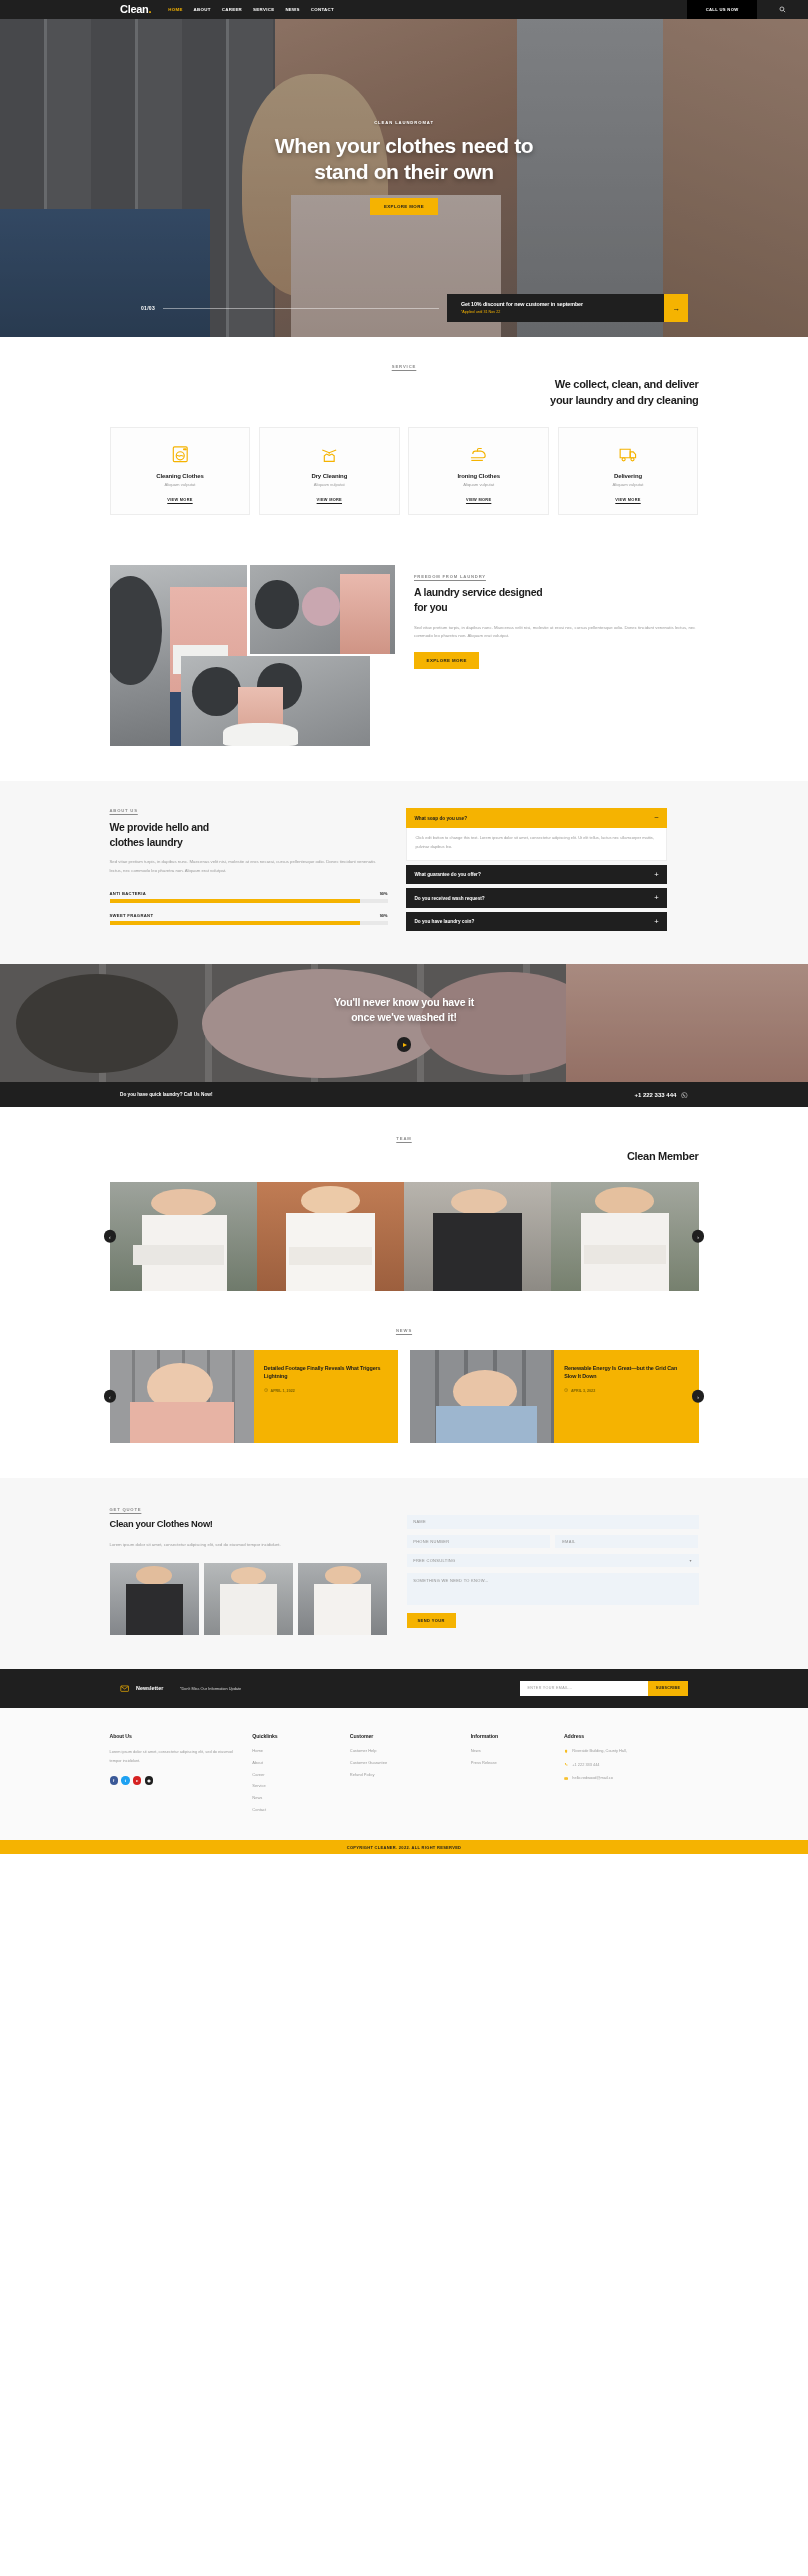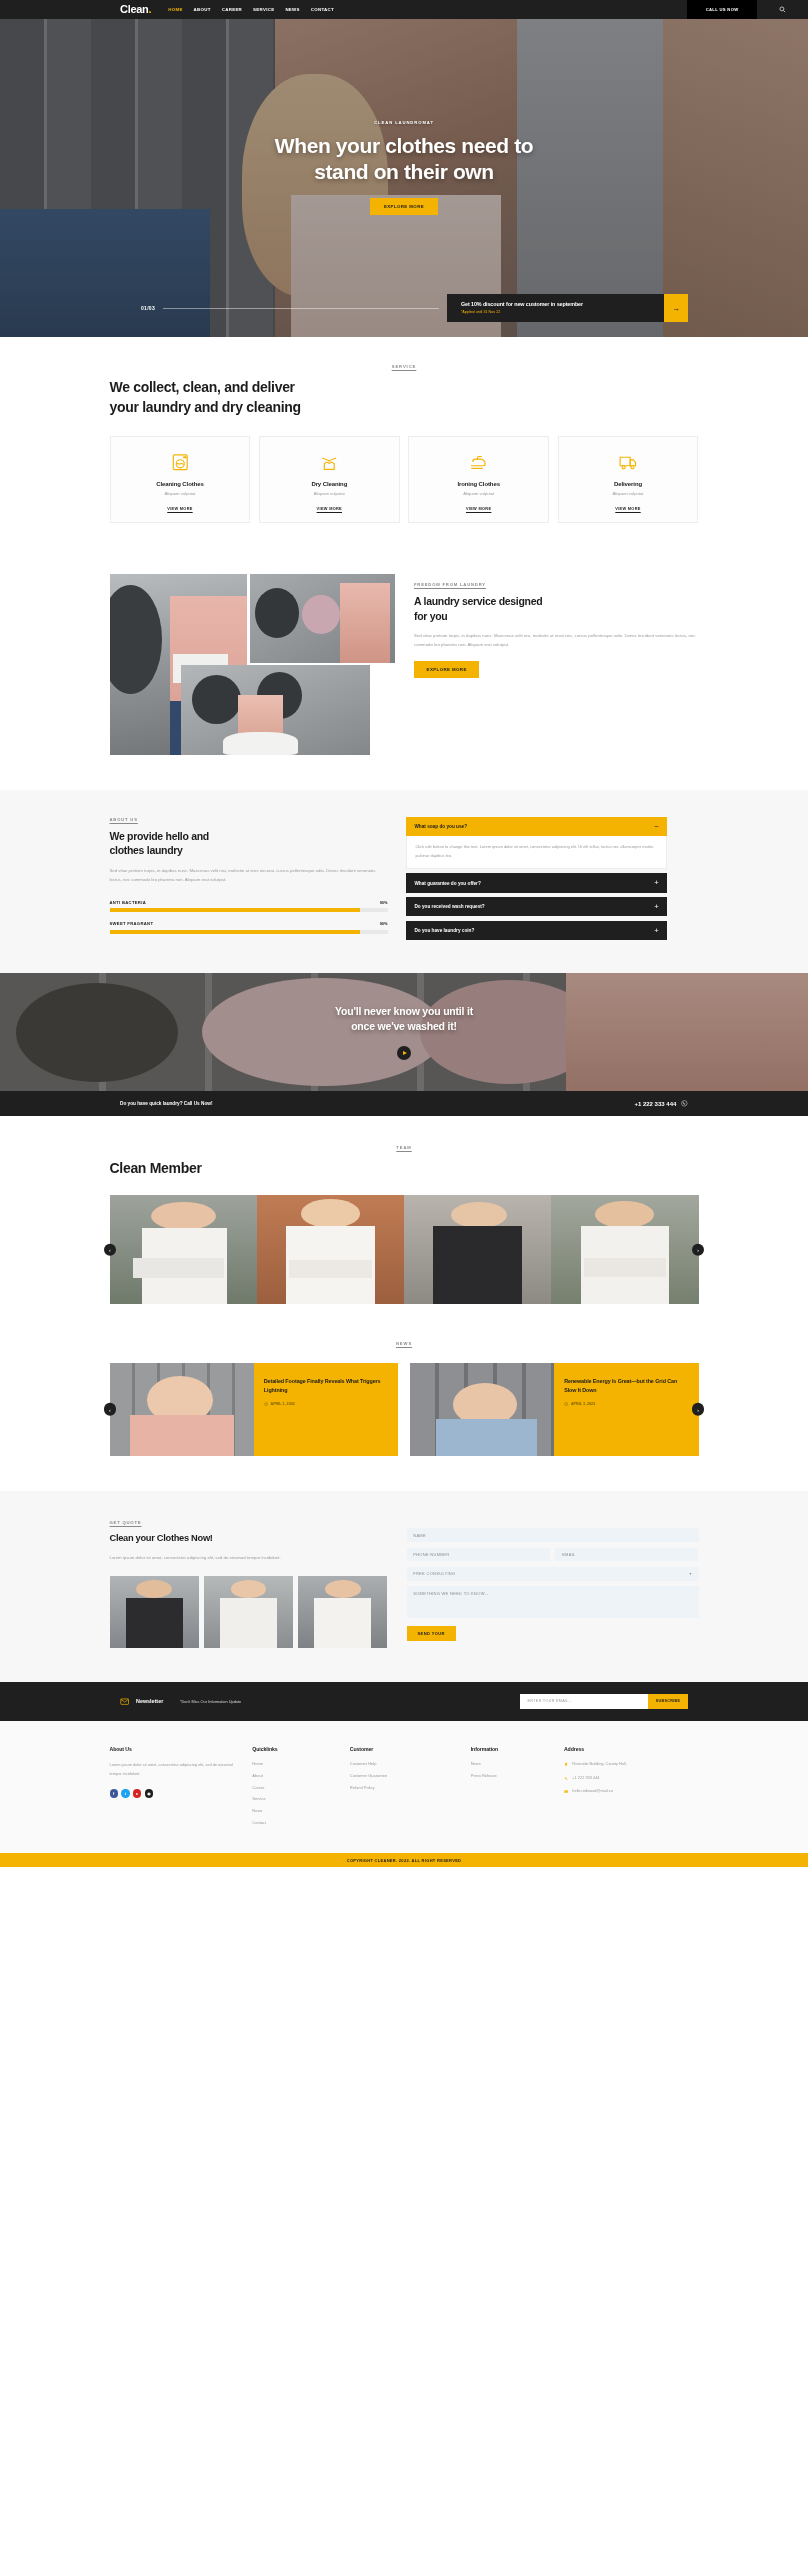"We collect, clean, and deliver" .sec-title-c { font-size: 14px -> 11px; text-align: left -> right }
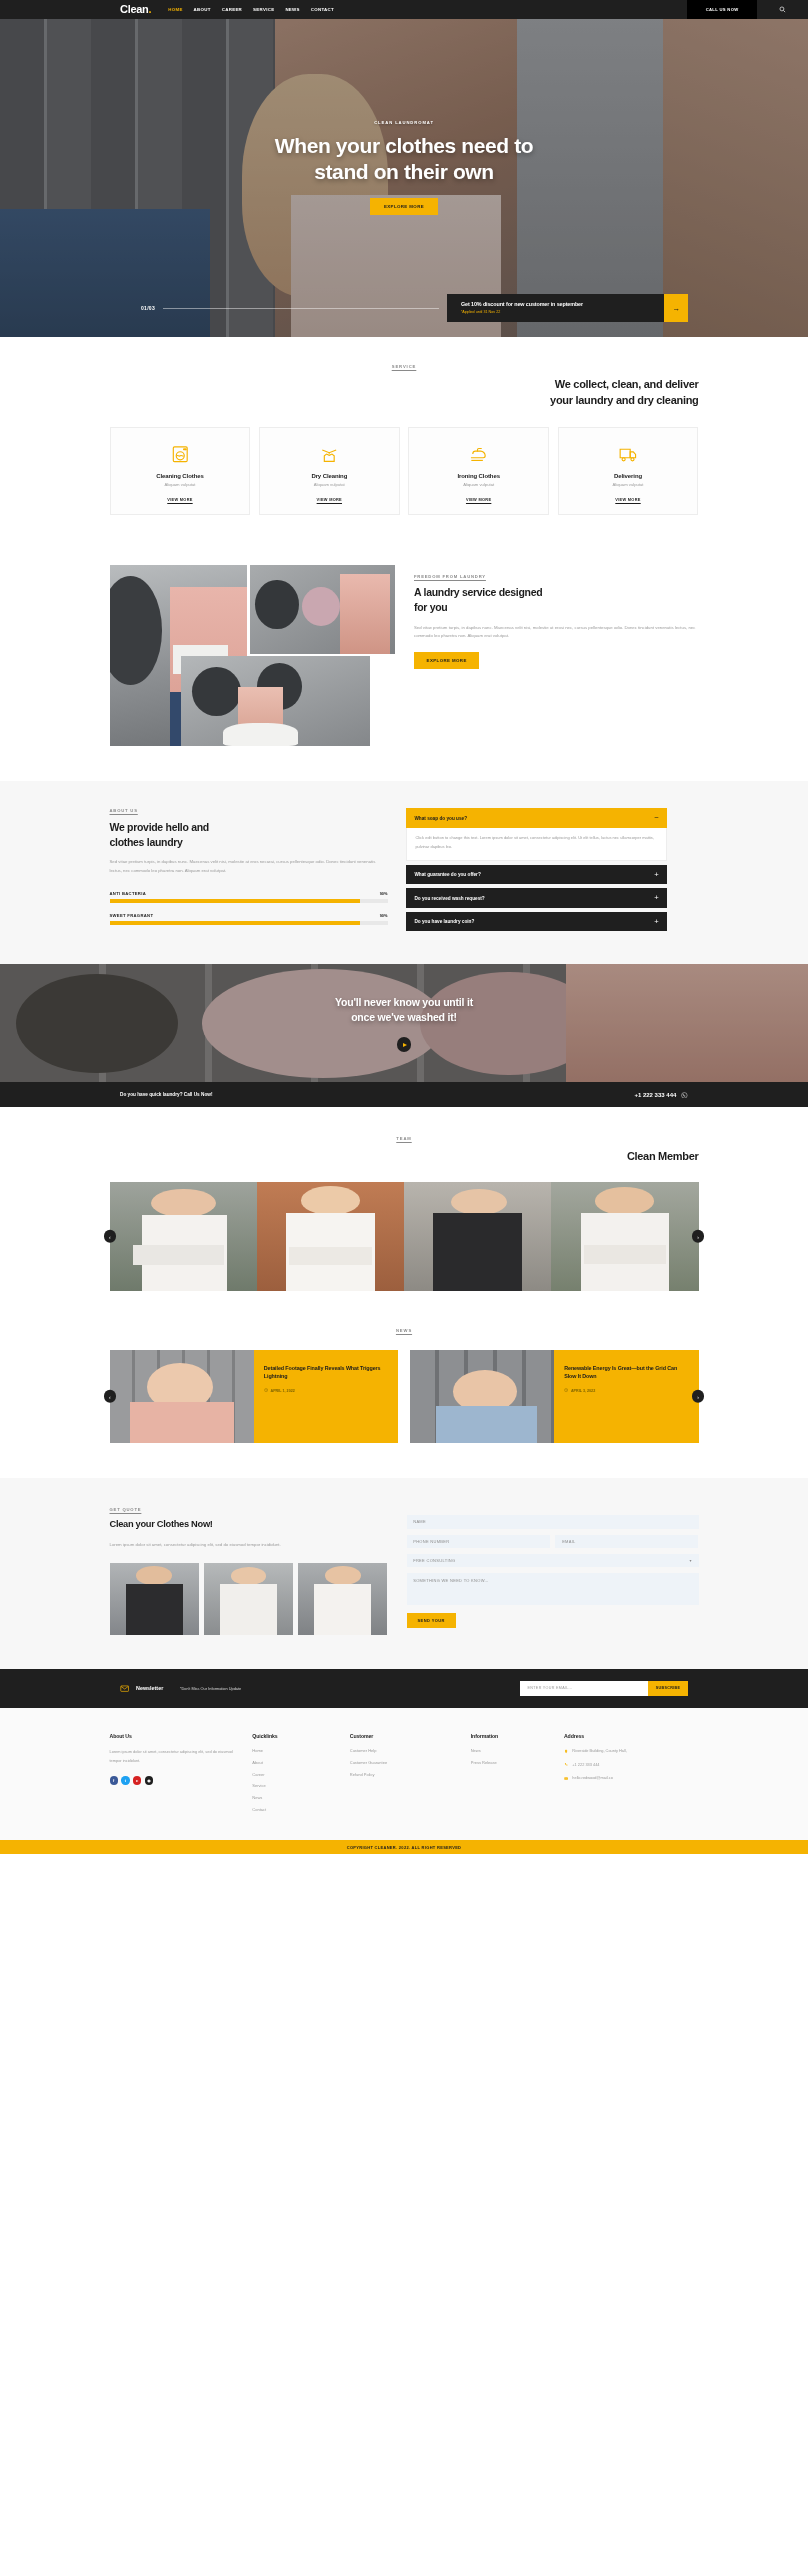"You'll never know you until" div { text: until -> have }
